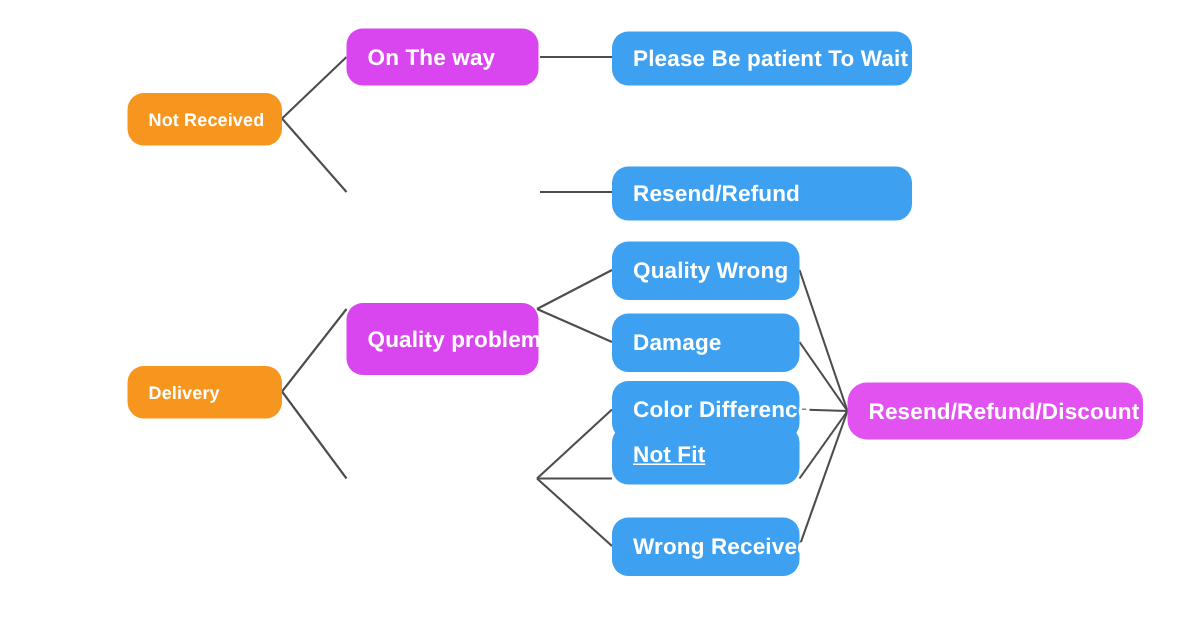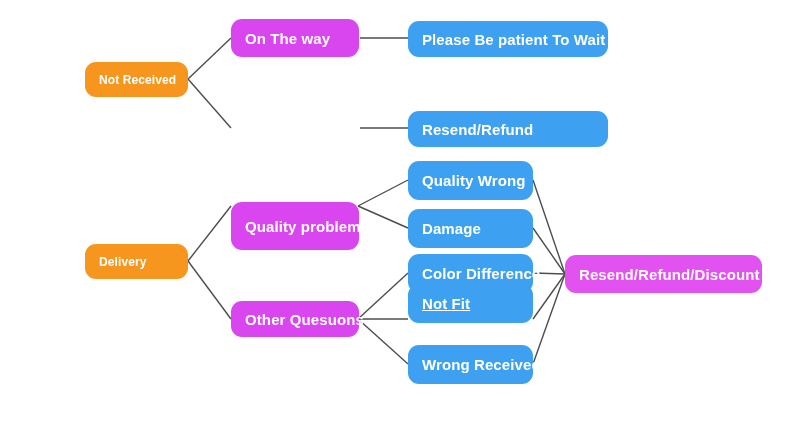"Resend/Refund/Discount" div.node { border-radius: none -> 13px }
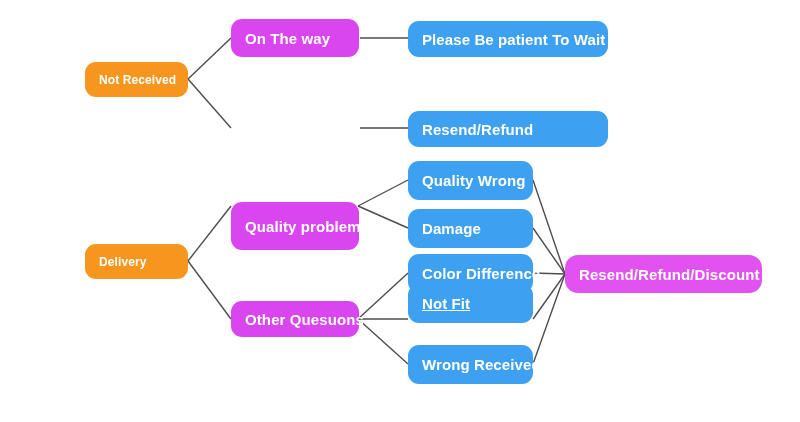"Other Quesuons" div.node { html: <div> <span>Other Quesuons</span> </div> -> none }
